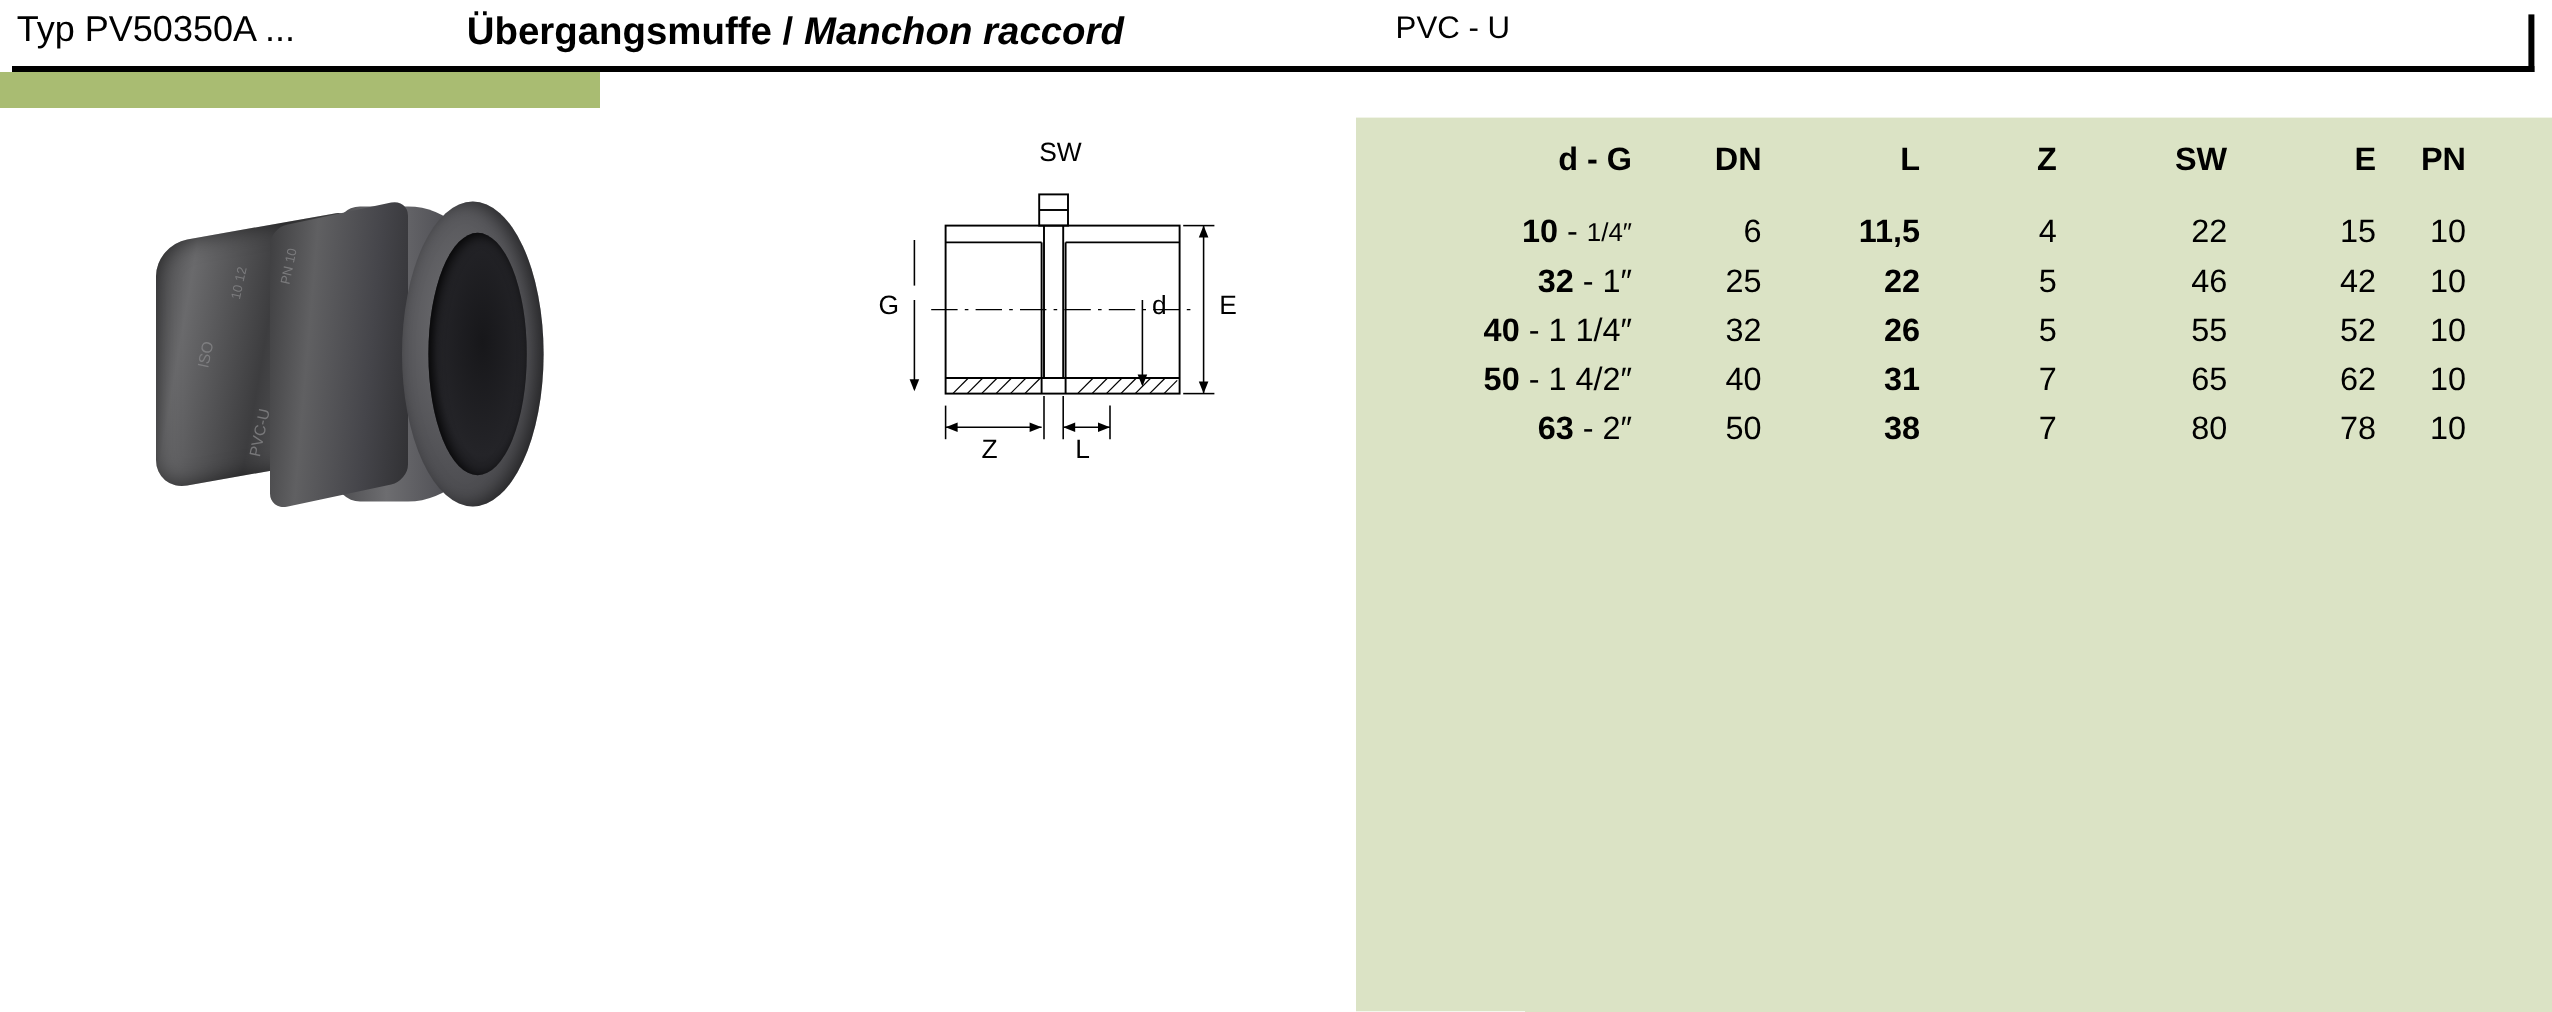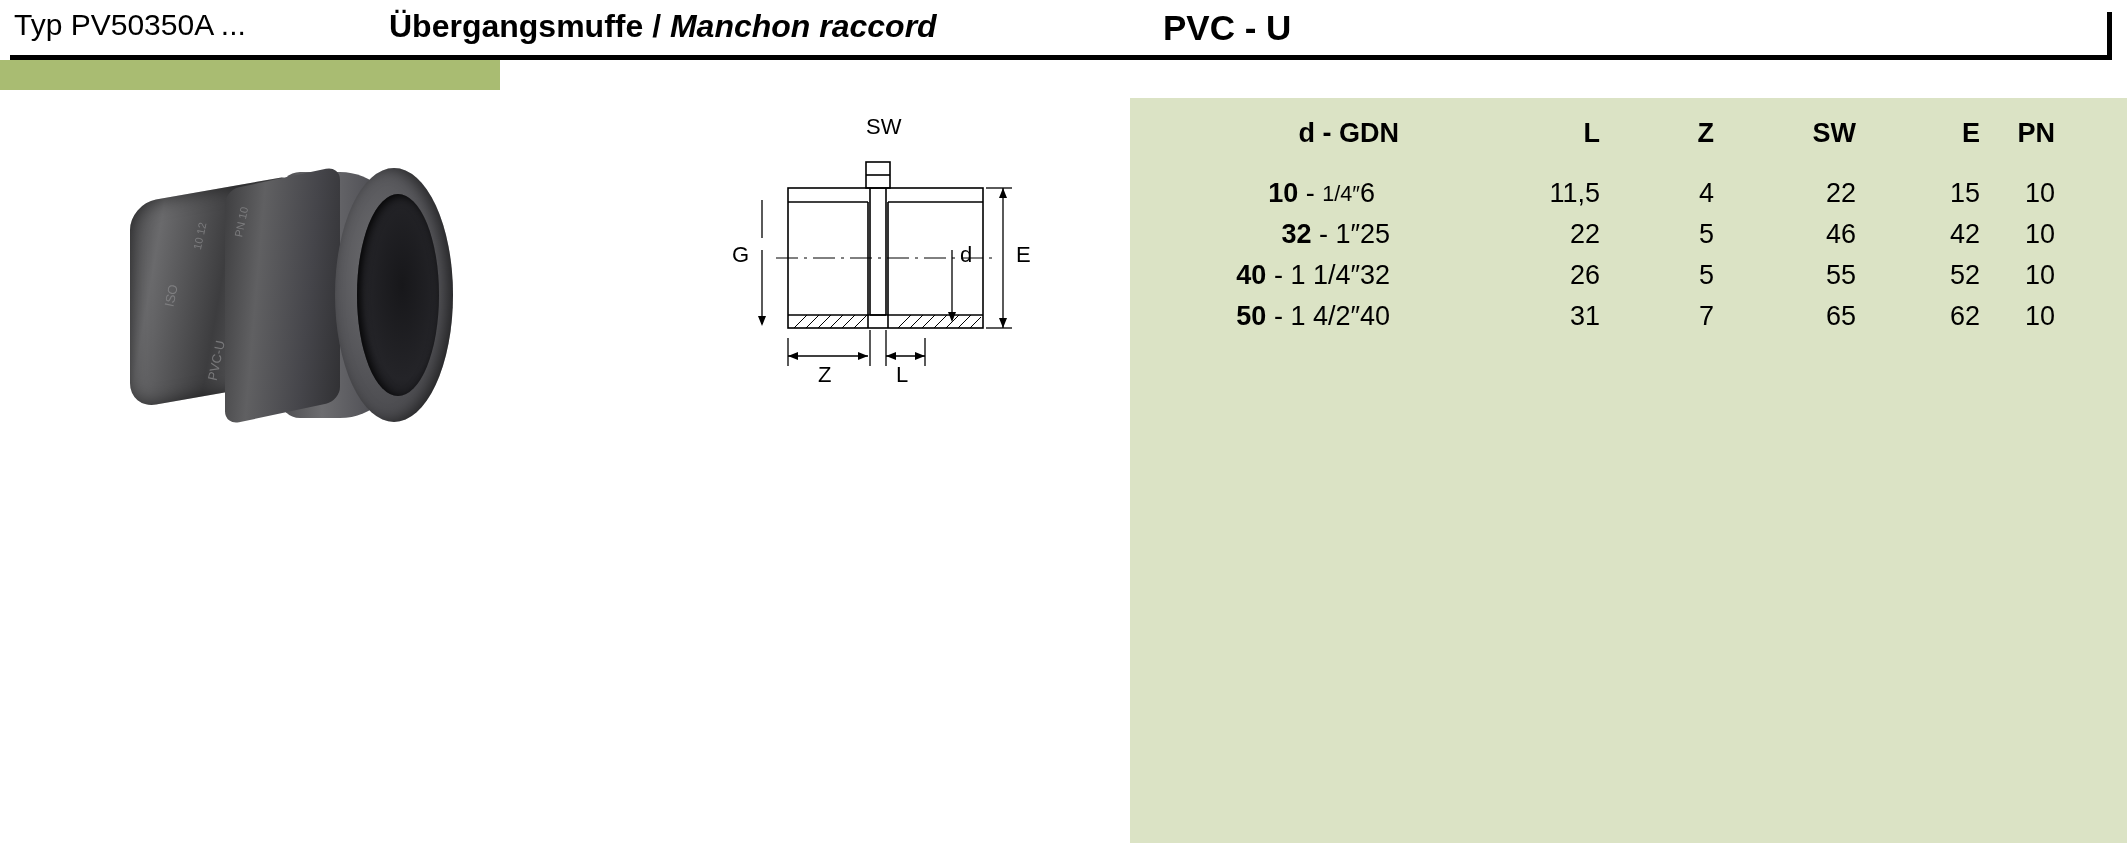"PVC - U" .hdr-material { font-size: 35px -> 26px; font-weight: bold -> normal }
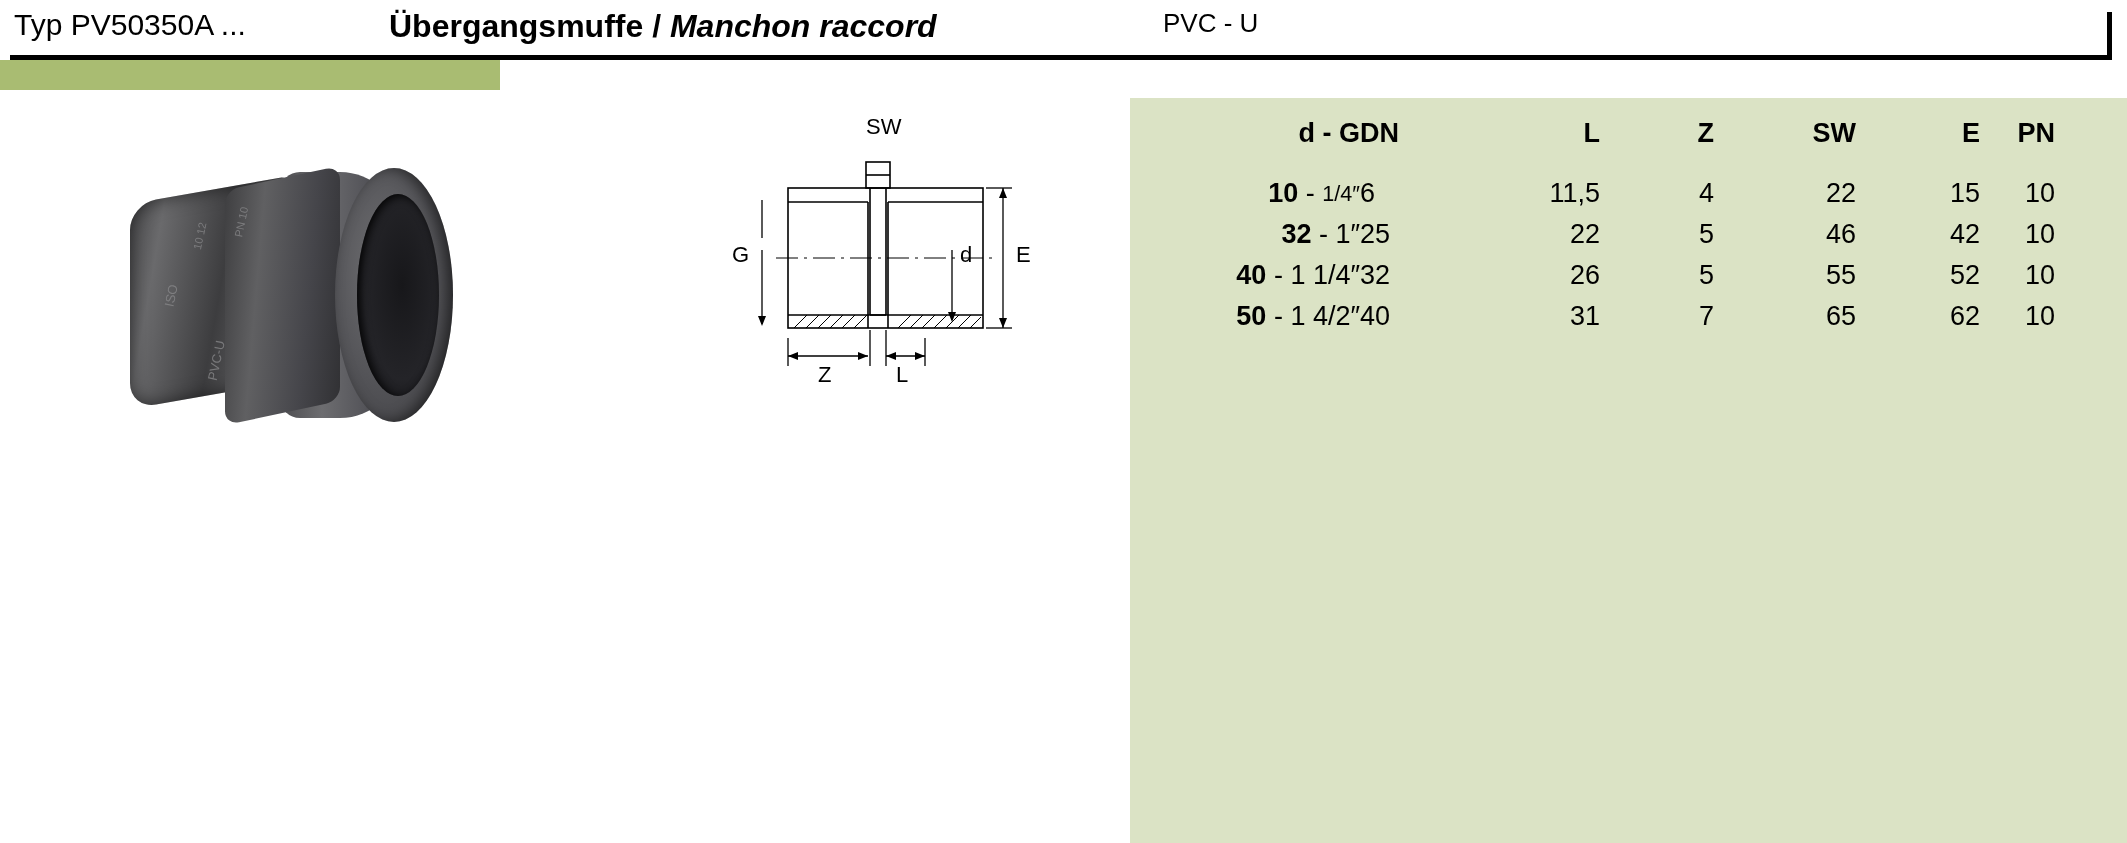"DN" .c-dn { text-align: left -> right }
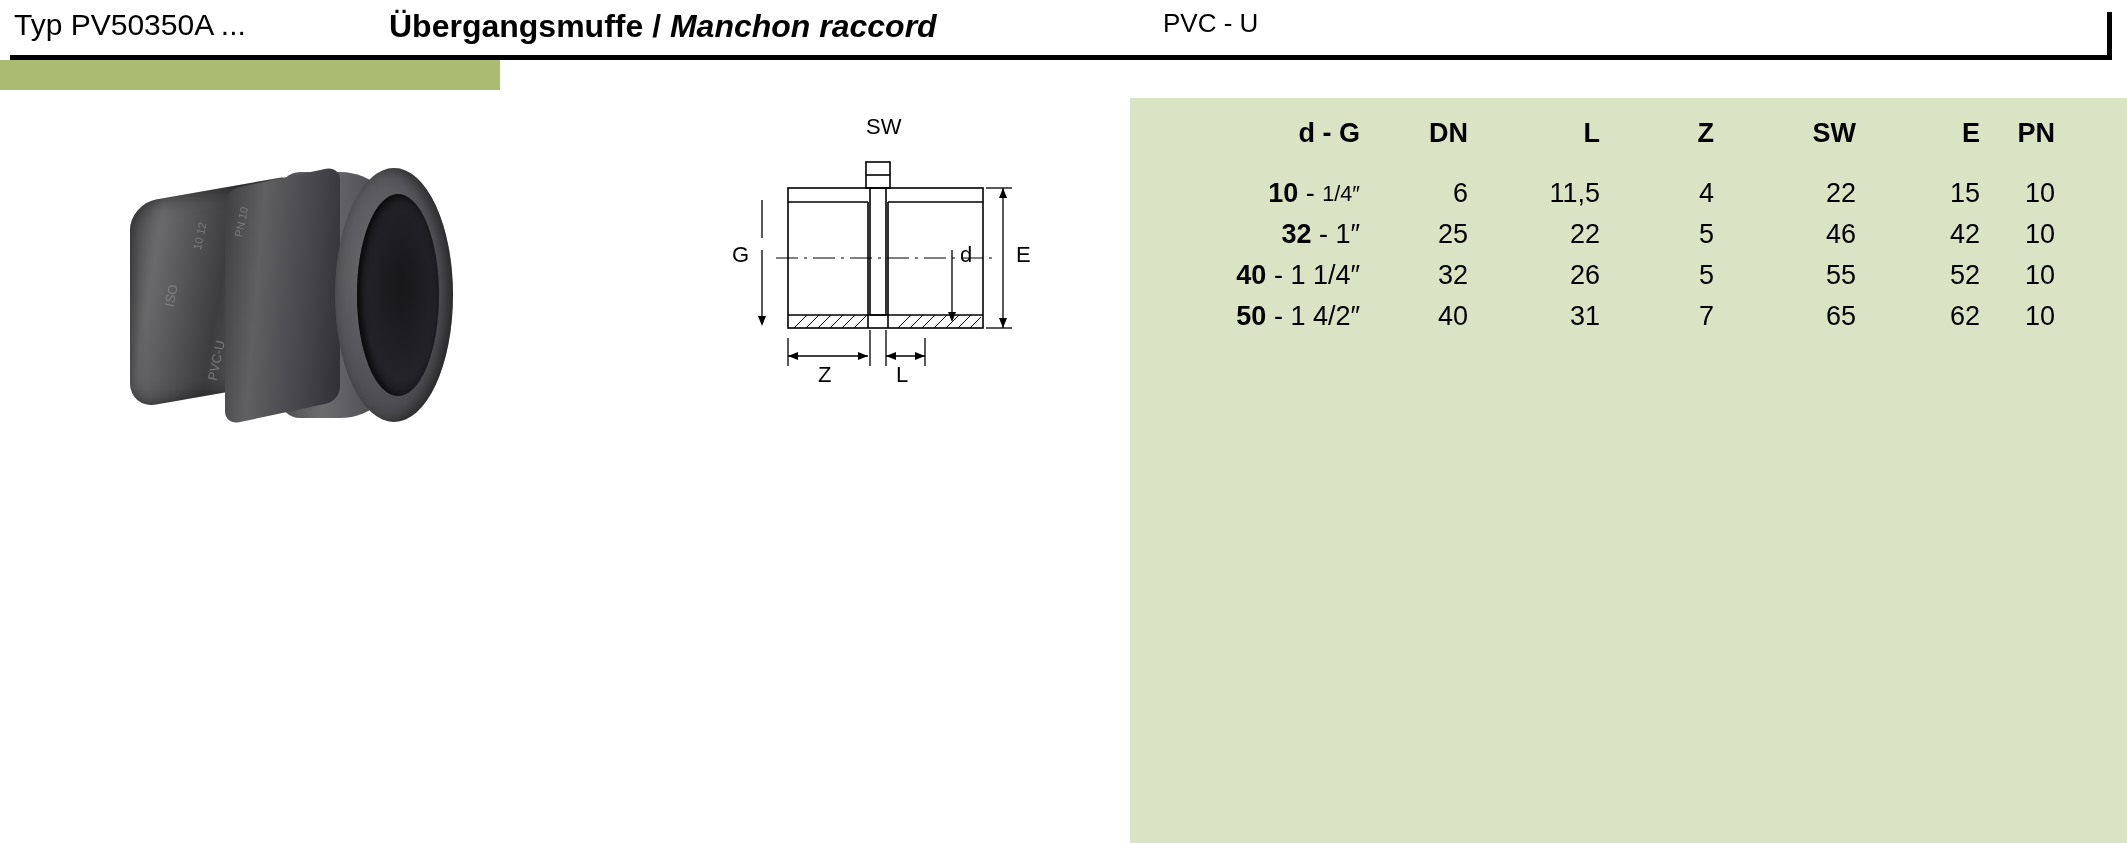"11,5" .c-l { font-weight: none -> bold }
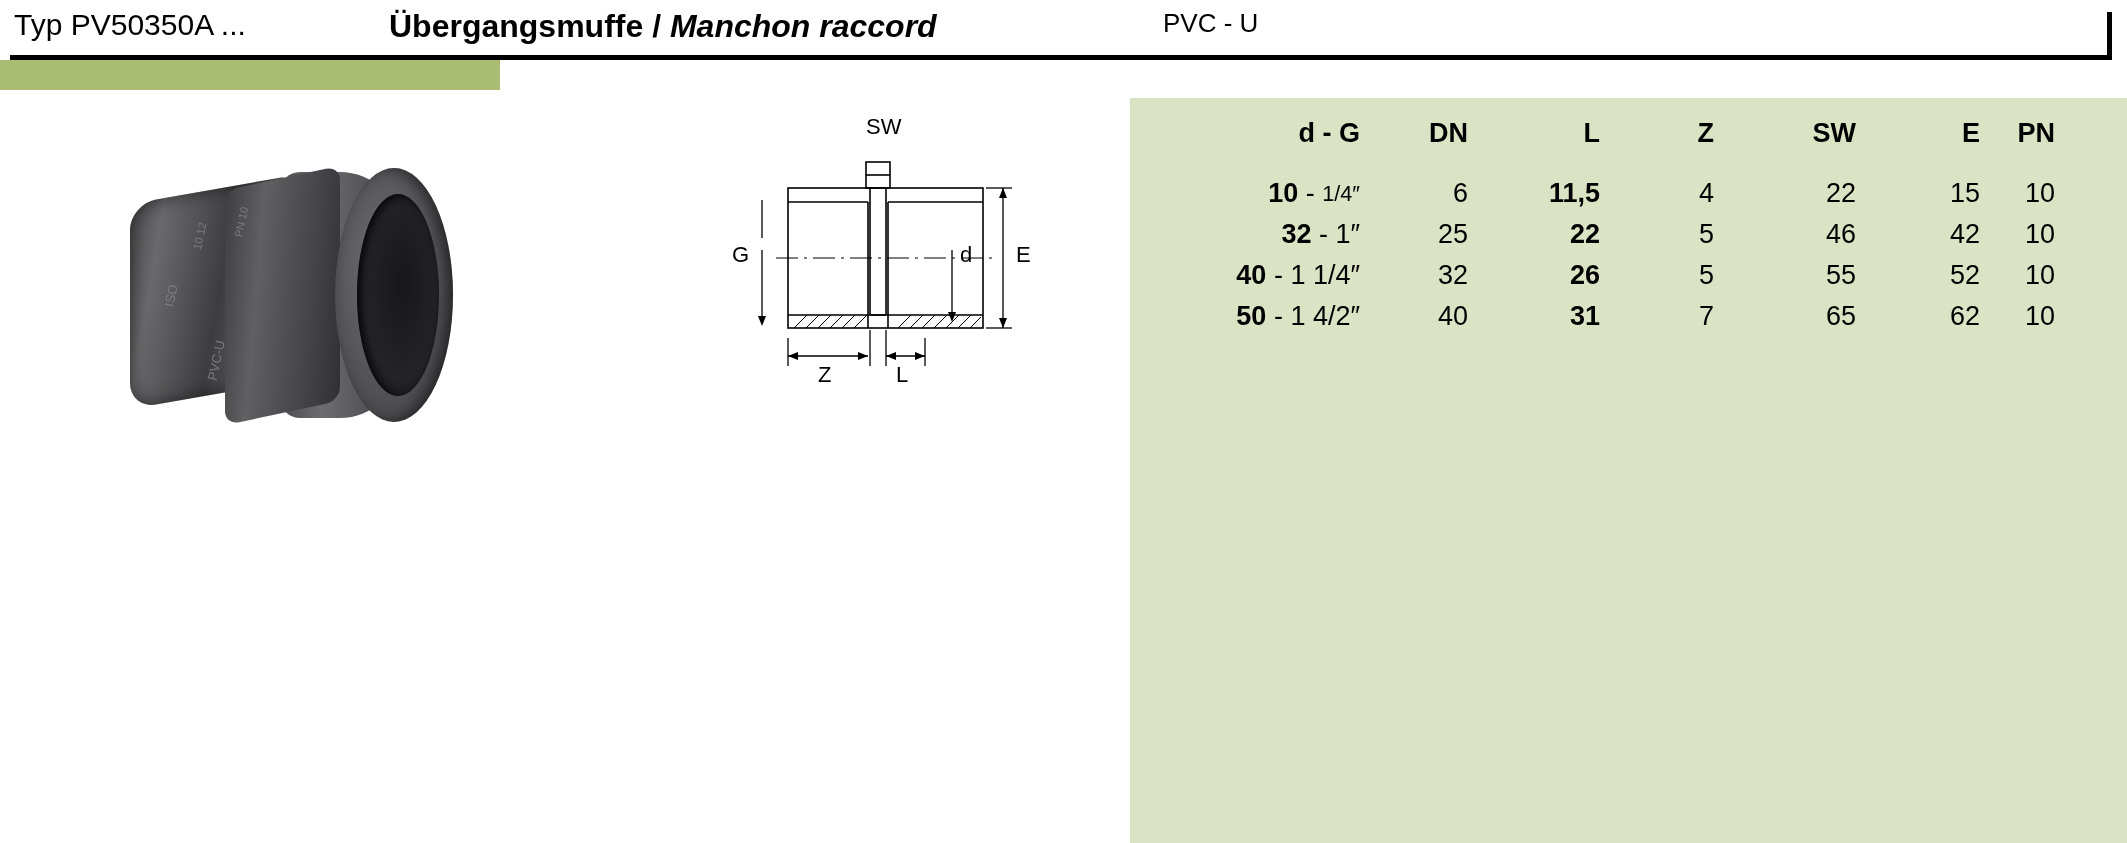"63 - 2″" tr { html: none -> <tr> <td><span>63</span><span> - </span><span>2″</span></td> <td>50</td> <td>38</td> <td>7</td> <td>80</td> <td>78</td> <td>10</td> </tr> }
